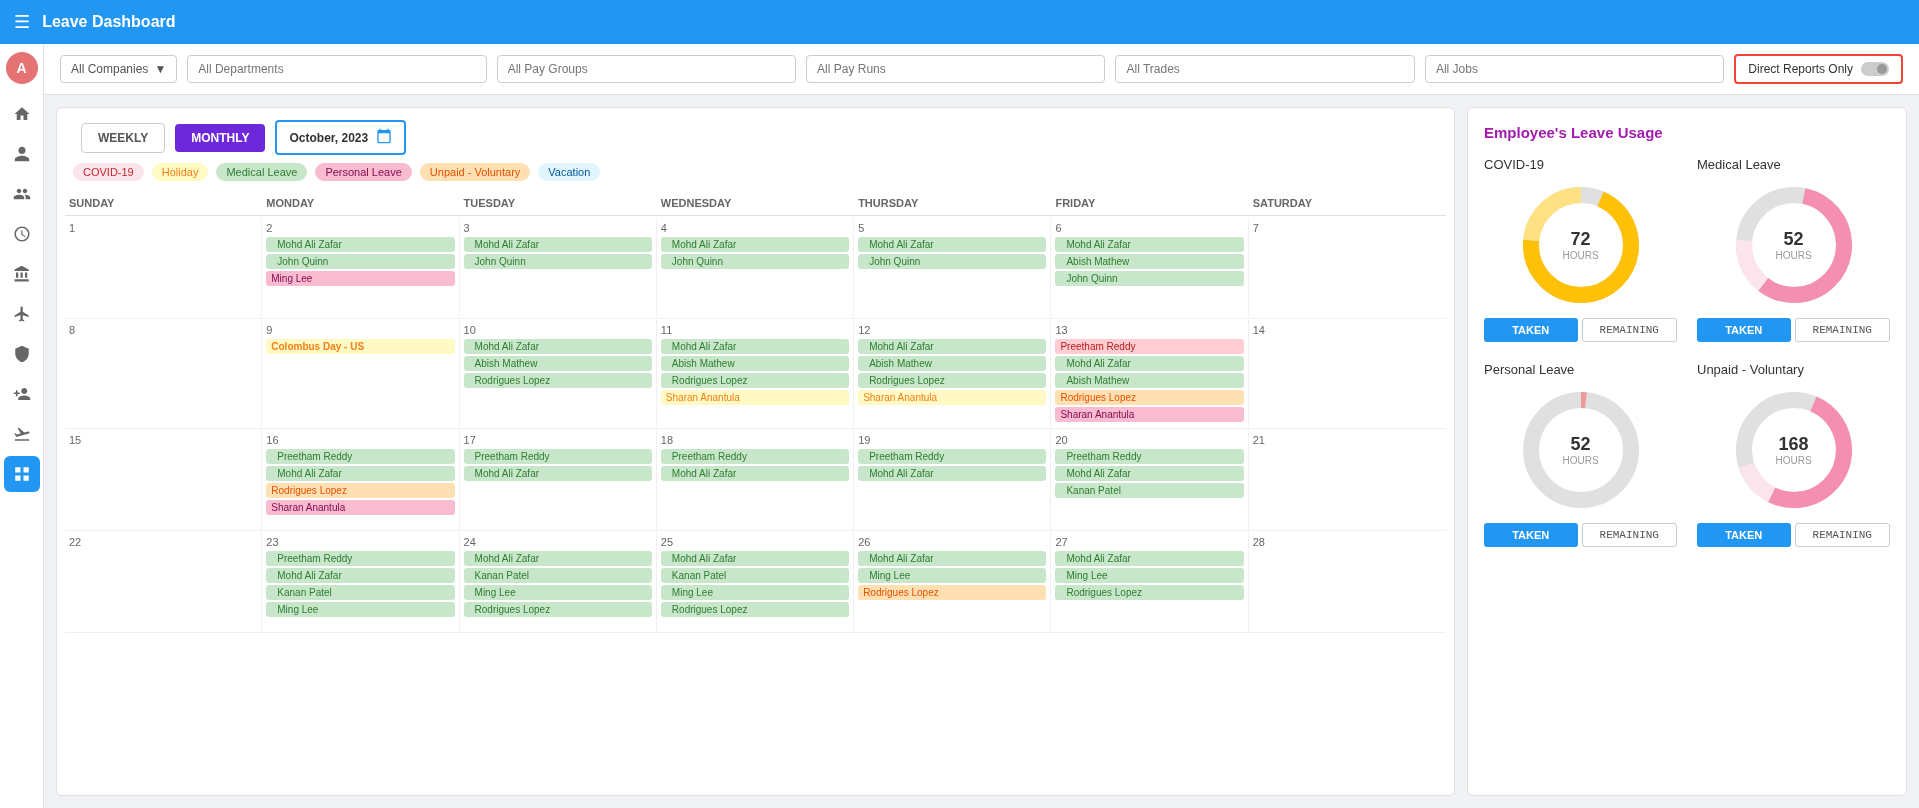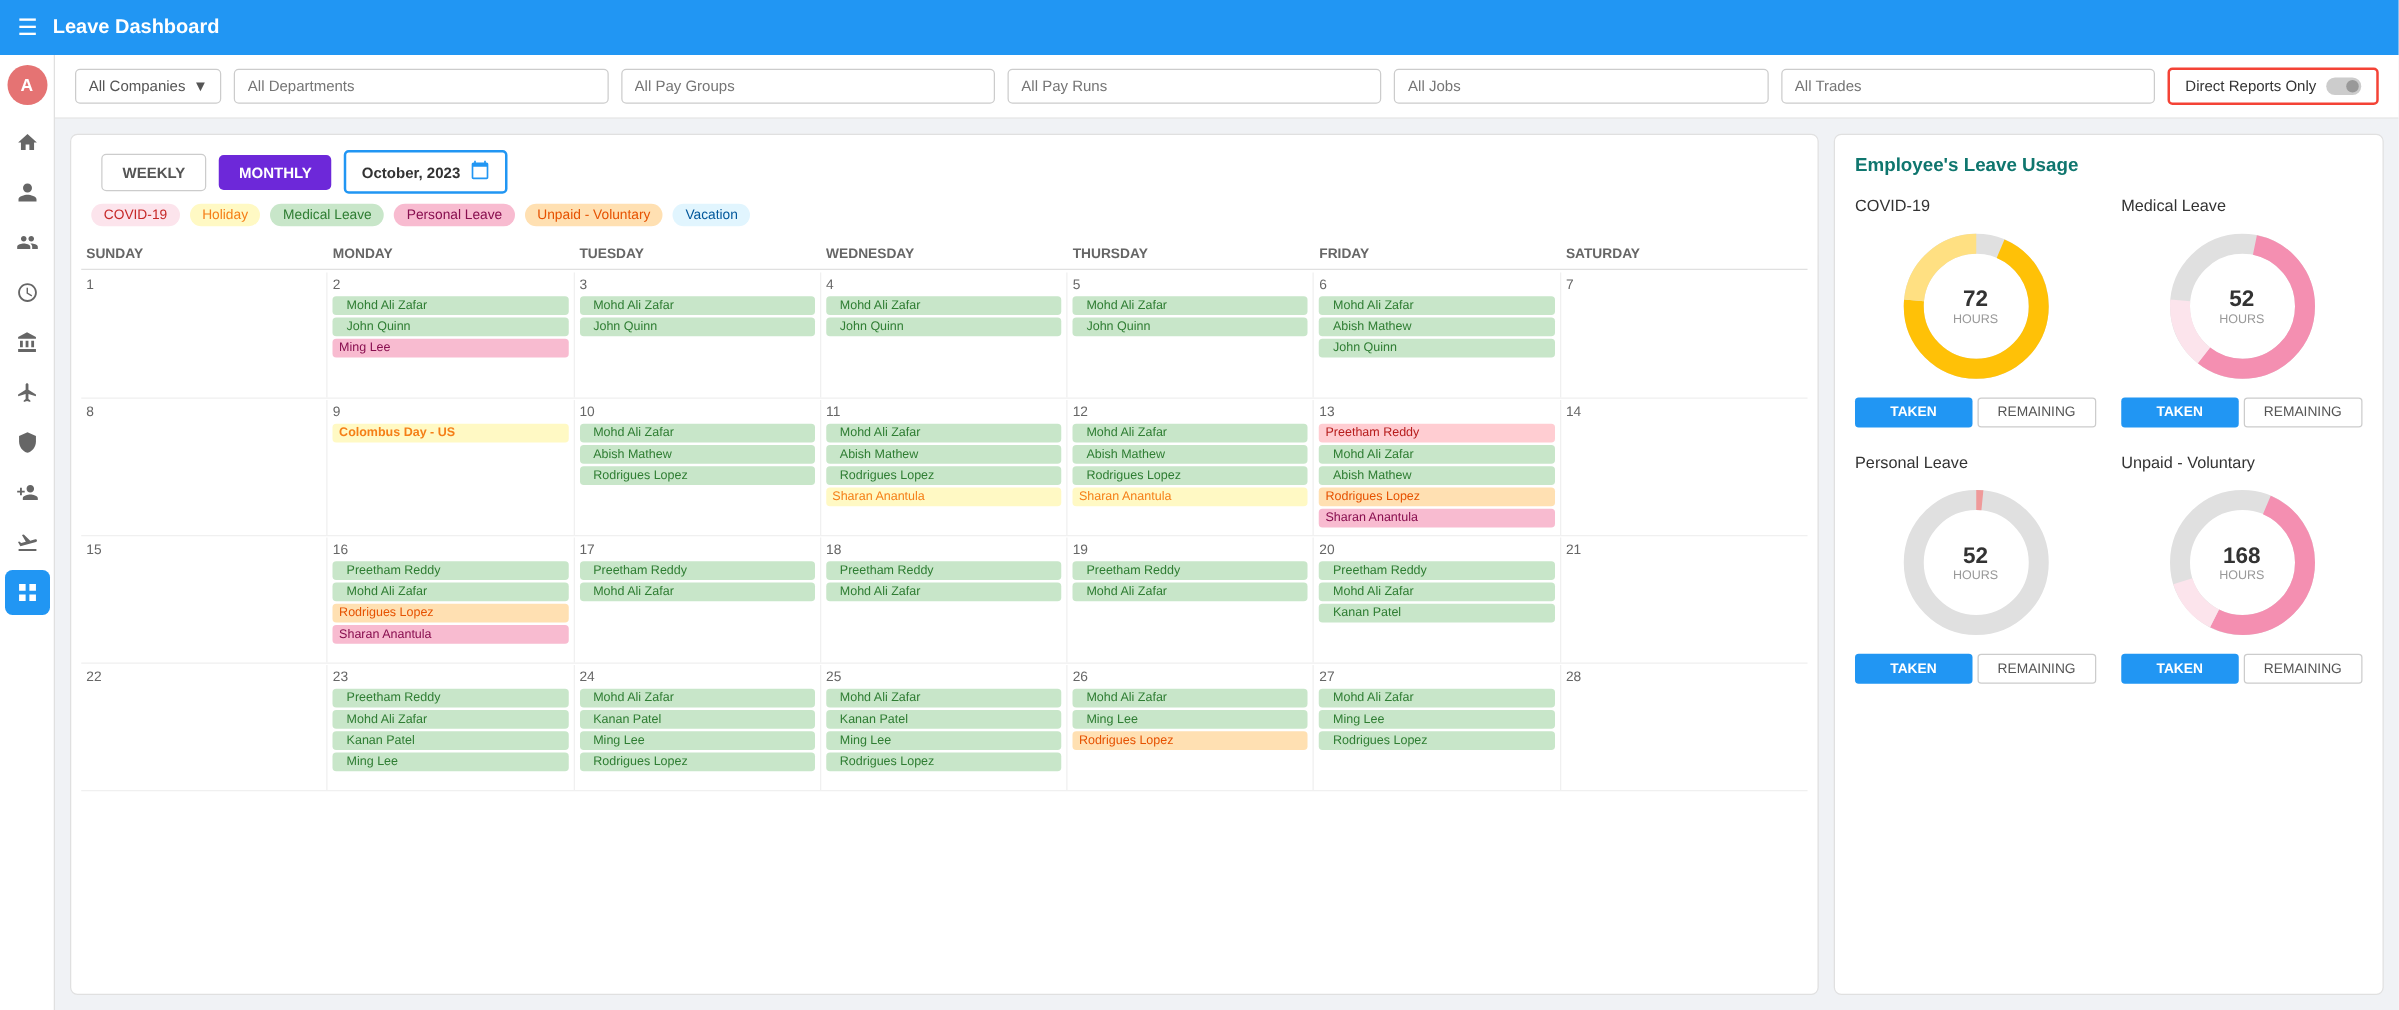"All Jobs" input.filter-input { order: before "All Trades" -> after "All Trades" }
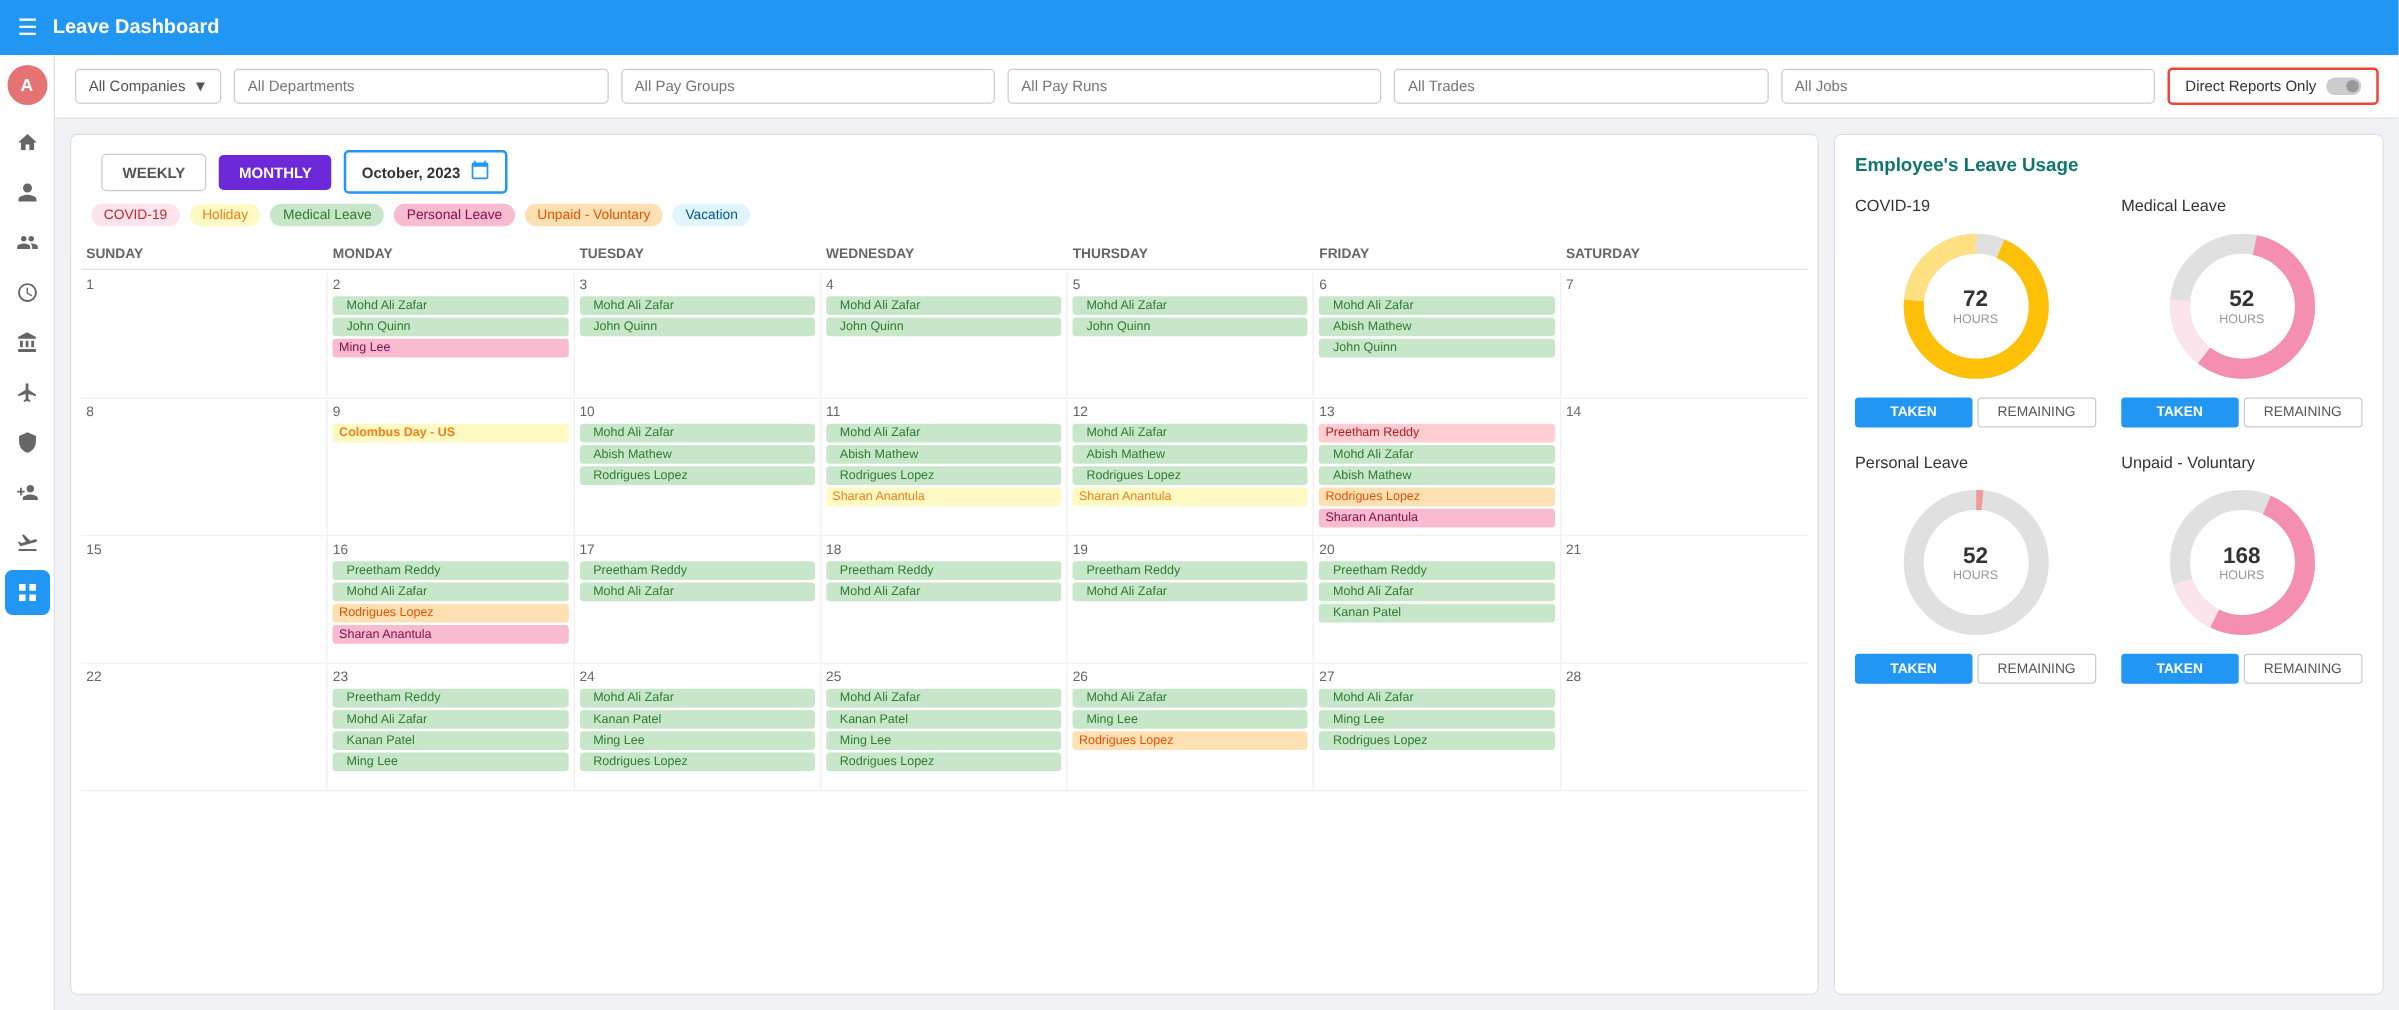"Employee's Leave Usage" .right-panel-title { color: #0f766e -> #a21caf }
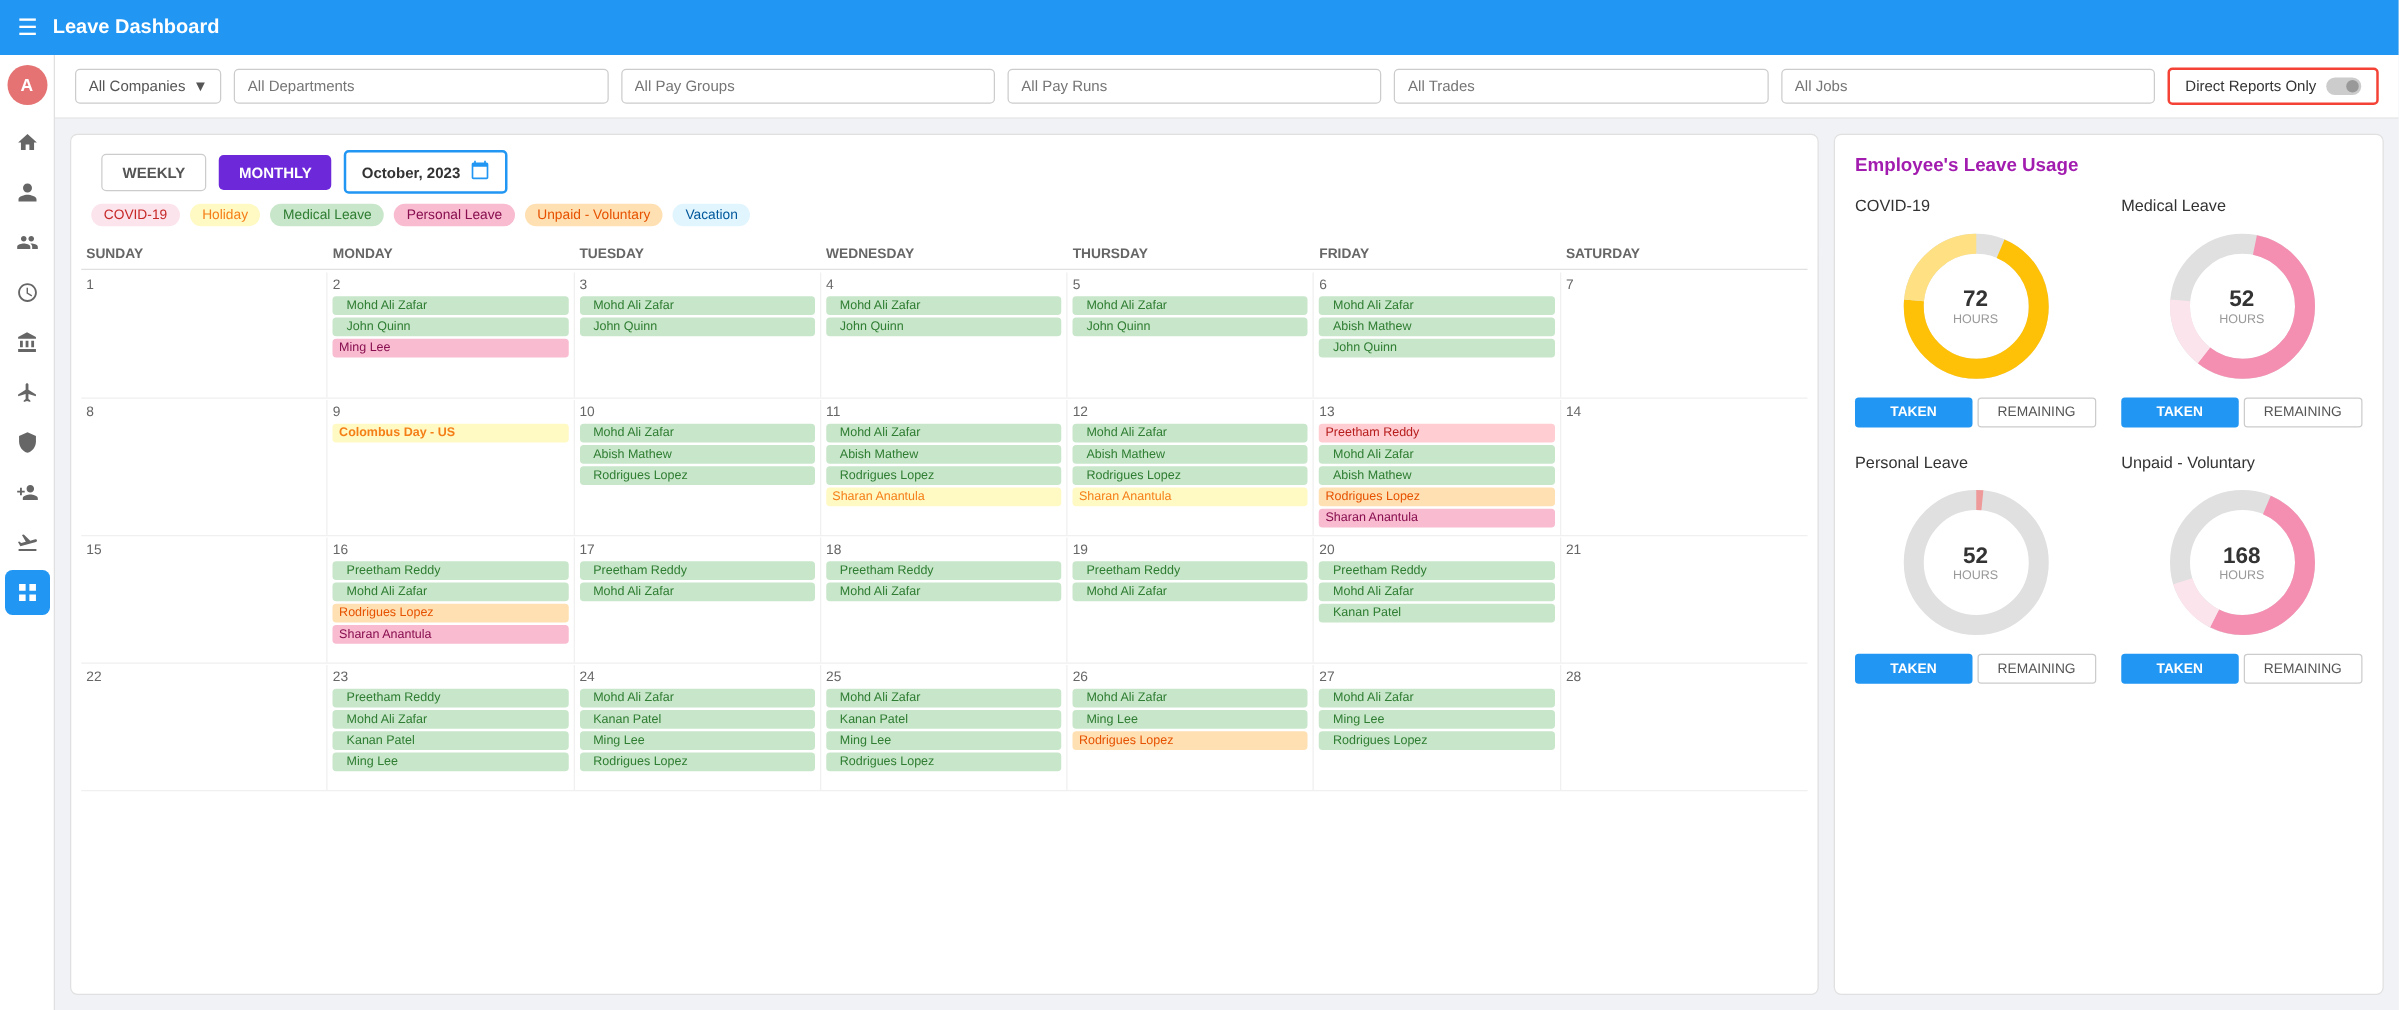"REMAINING" .btn-remaining { font-family: none -> Liberation Mono, monospace }
